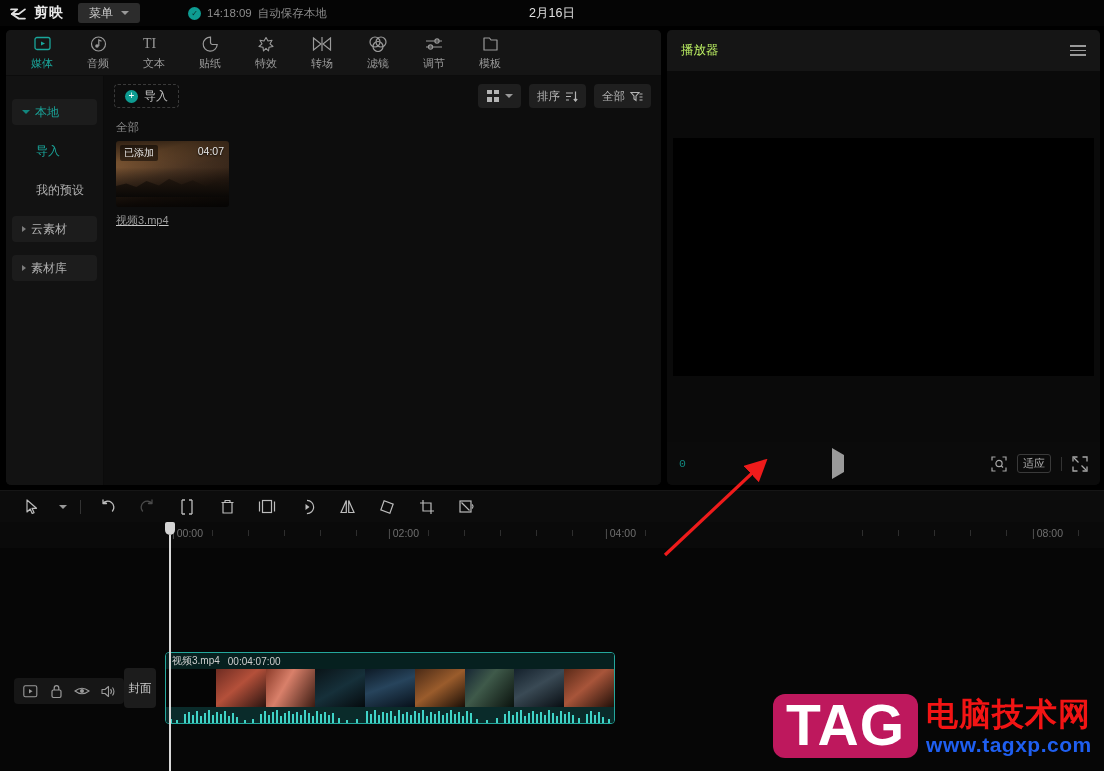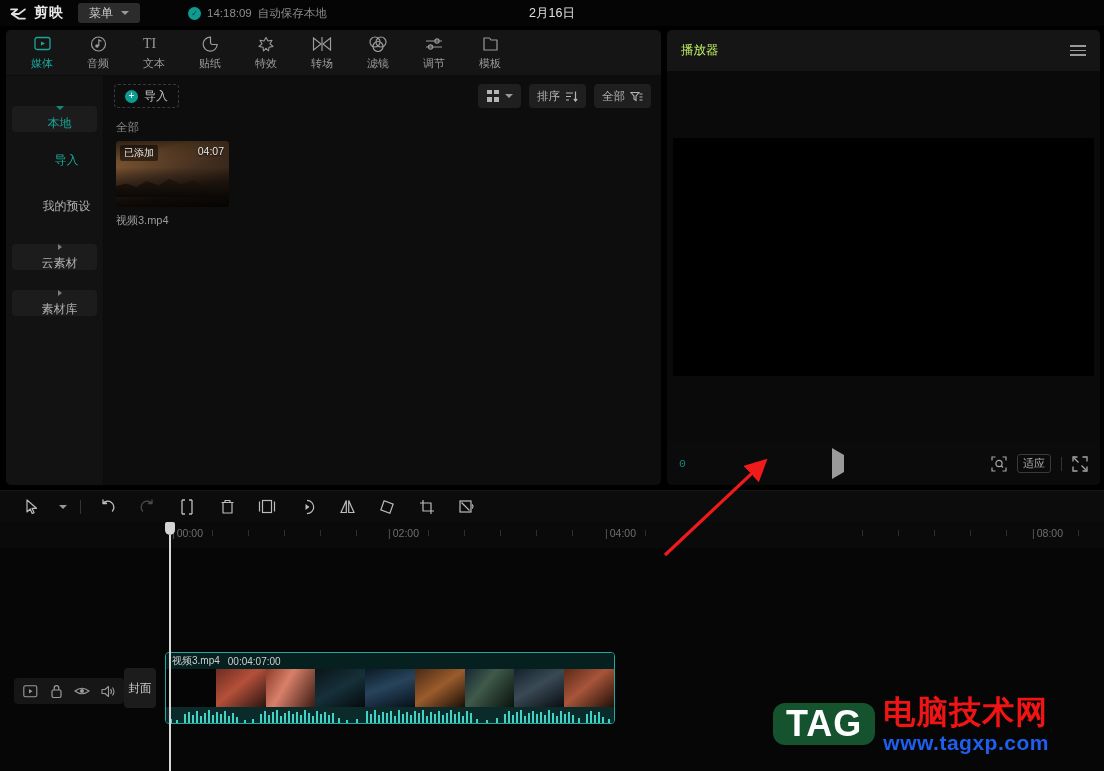"本地" .side-item { flex-direction: column -> none; margin: 20px 6px -> 13px 6px }
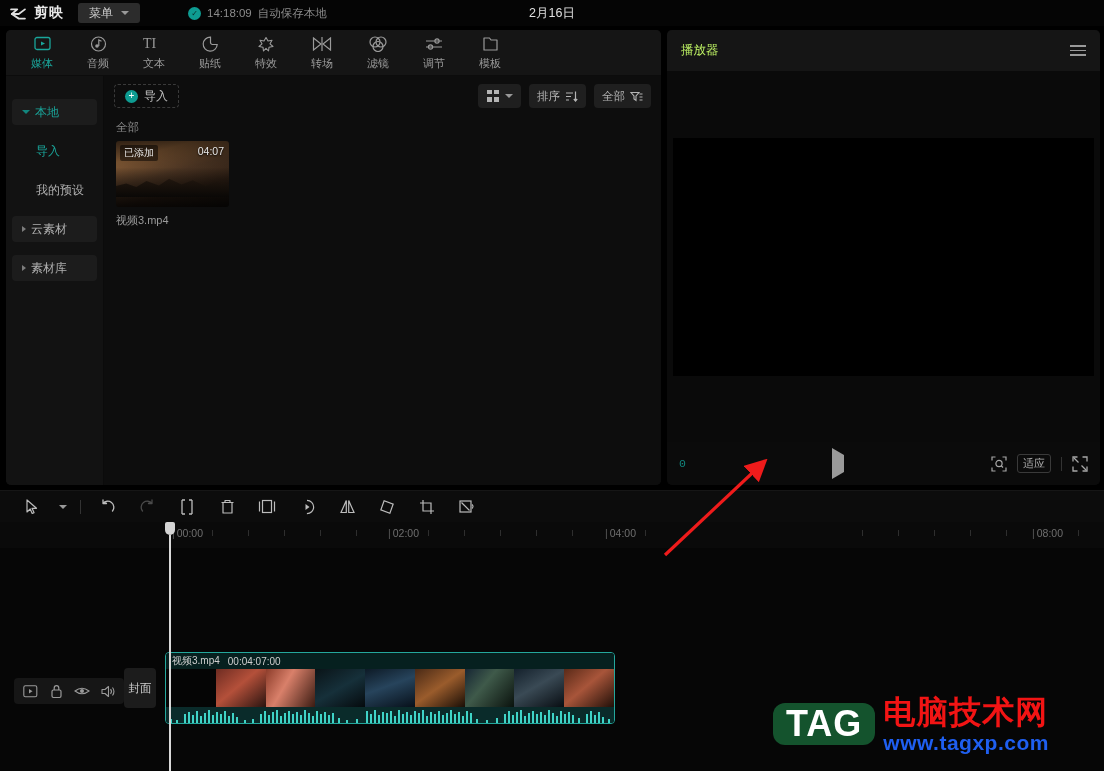"已添加" .media-grid { text-decoration: none -> underline }
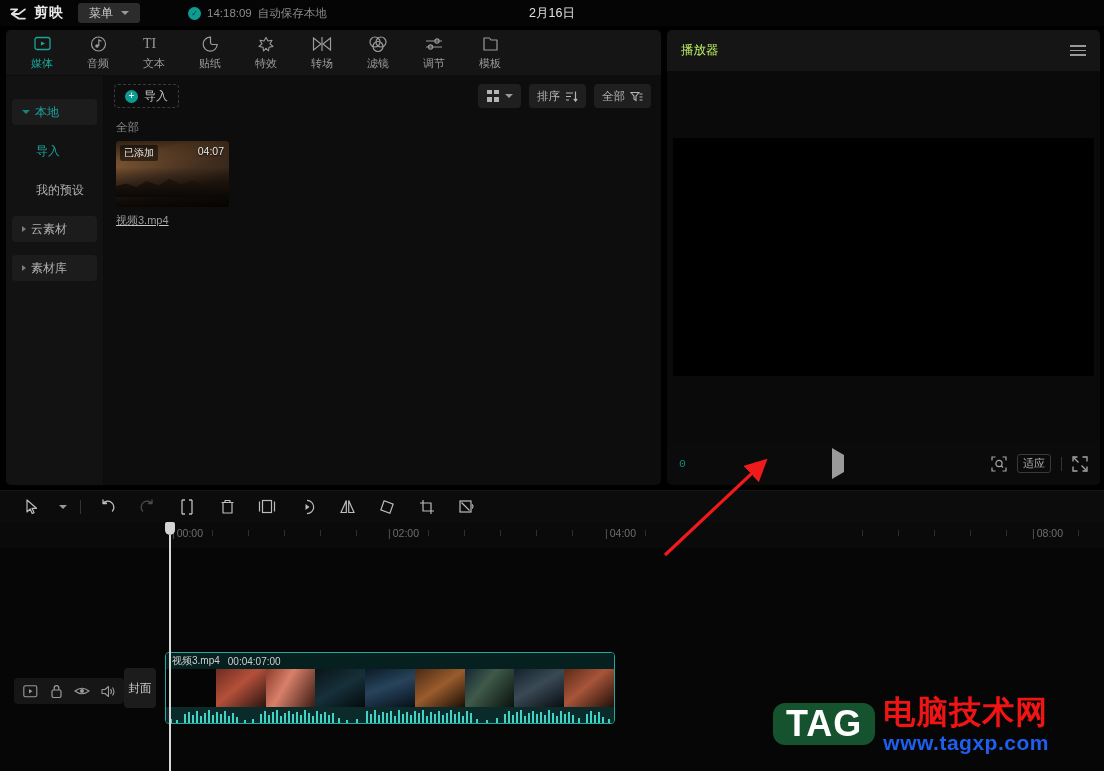"TAG" .wm-tag { background: #14532d -> #be185d; font-size: 36px -> 57px }
